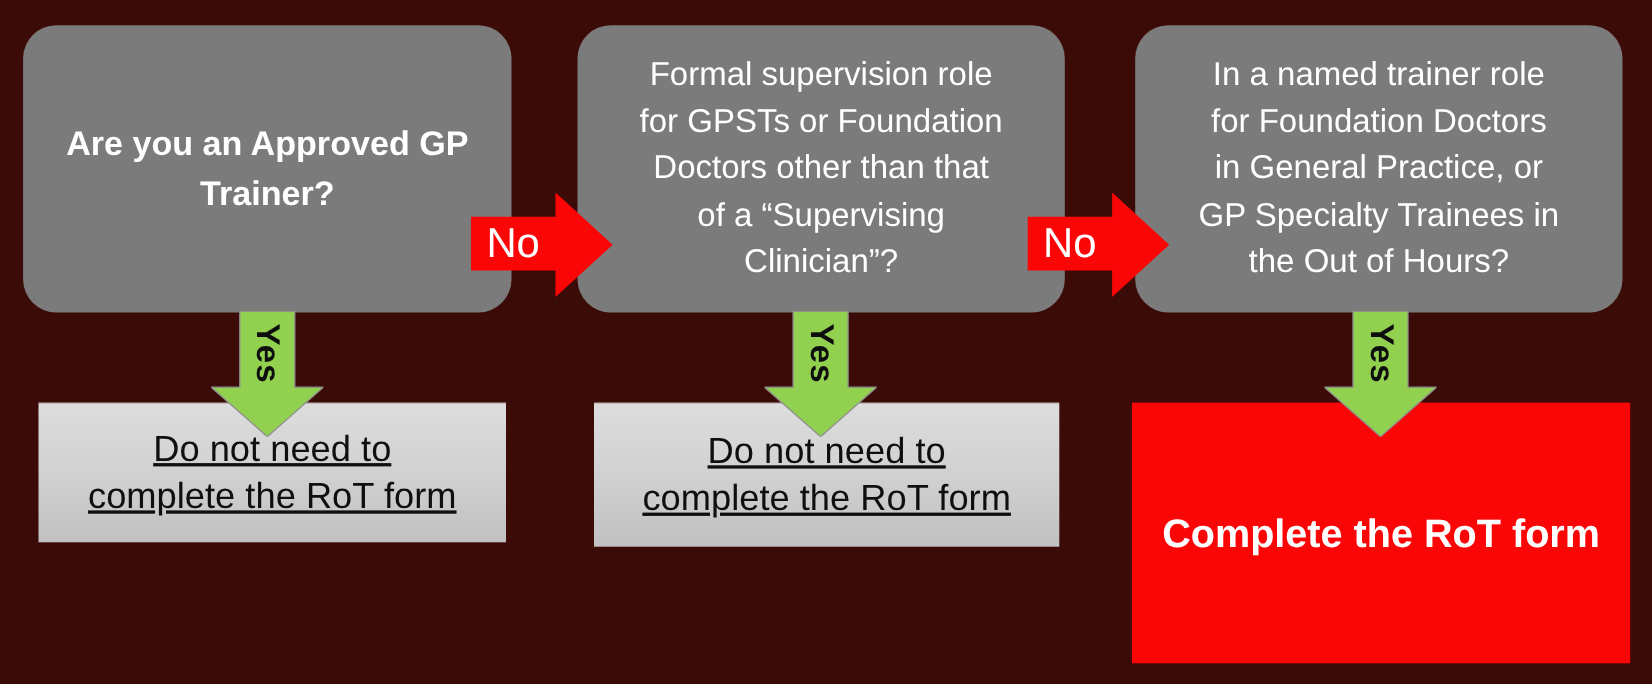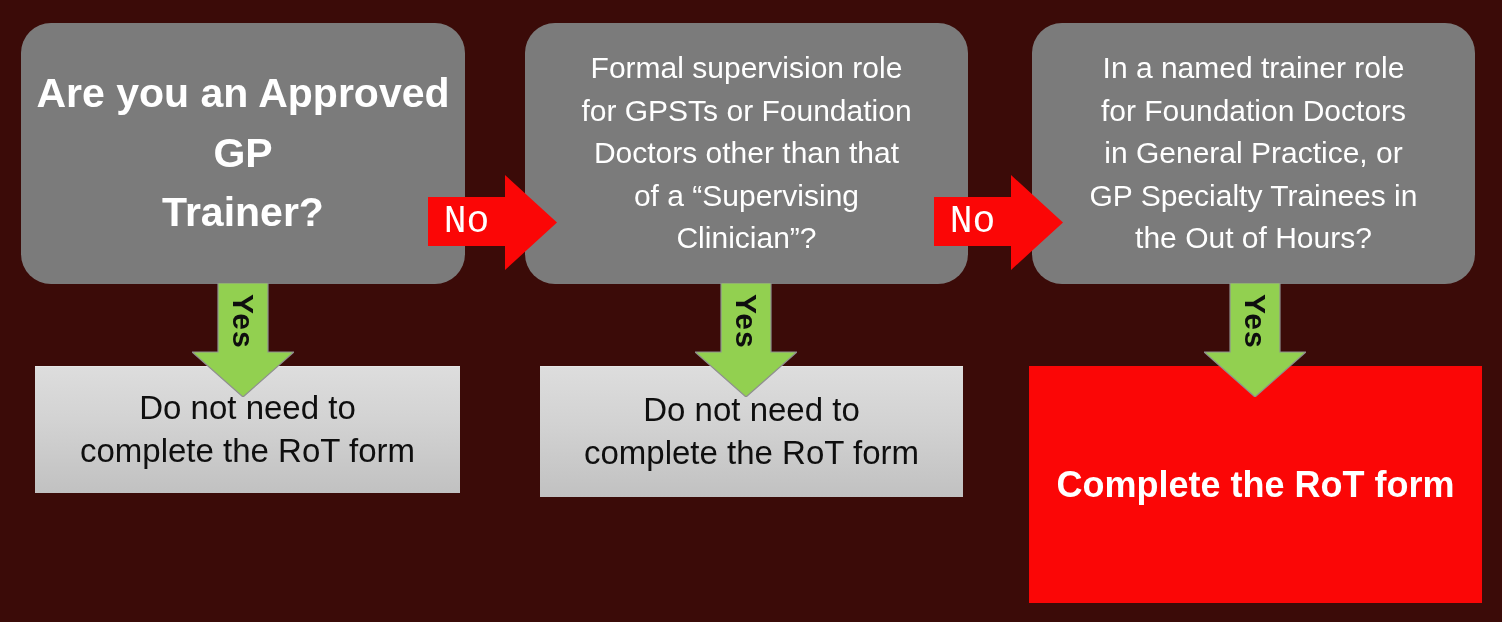"Are you an Approved GP" .q1 .qtext { font-size: 41px -> 31px }
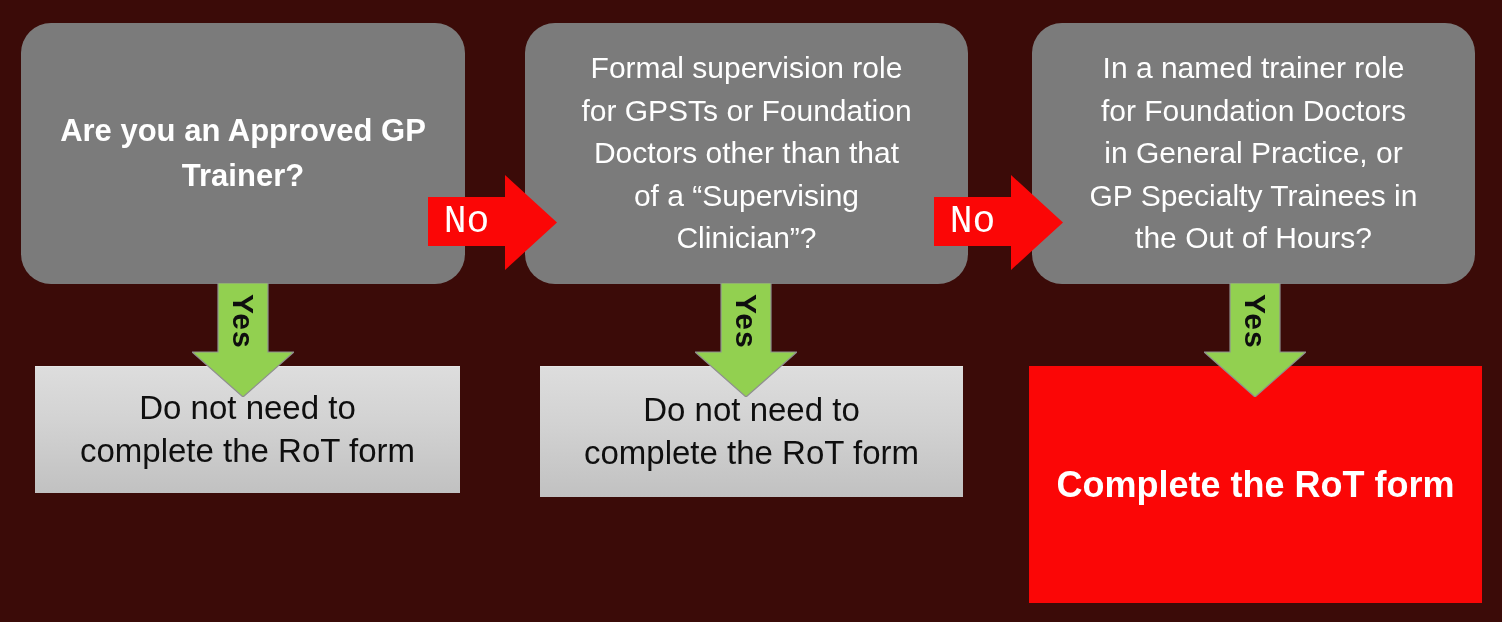"No" .no-label { font-family: Liberation Mono, monospace -> none }
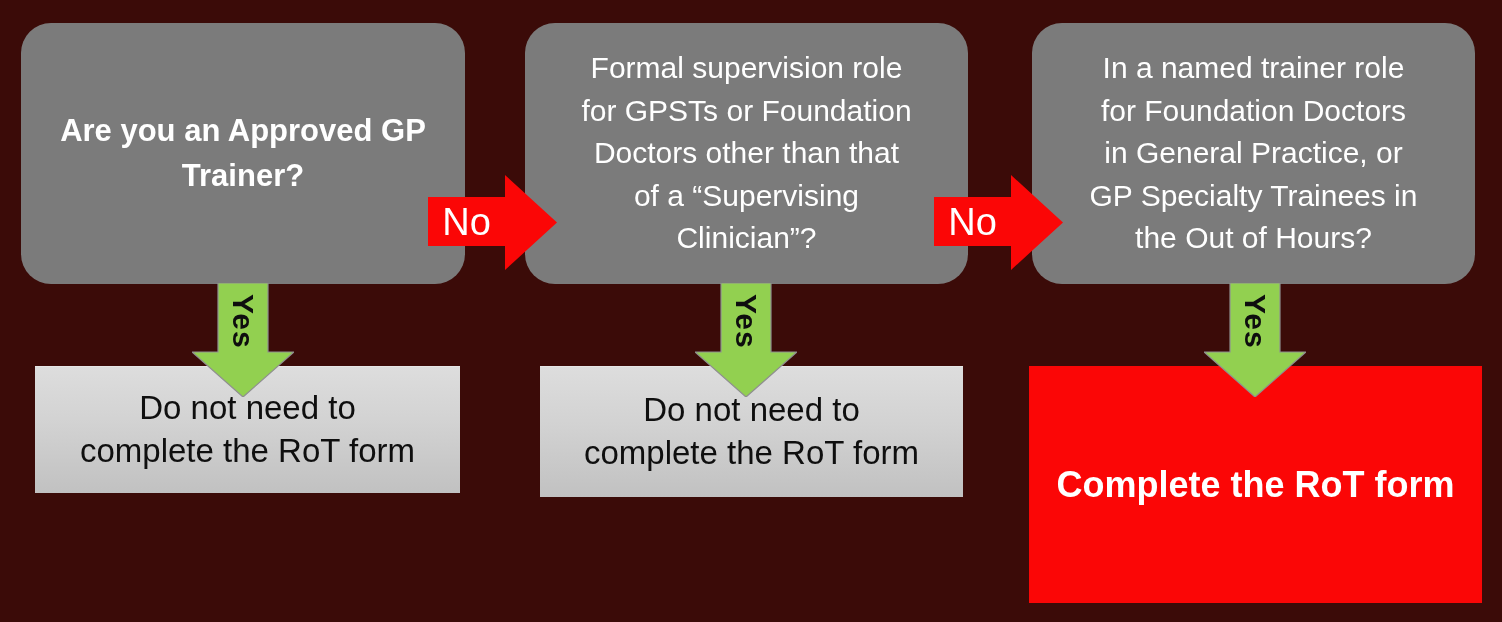"Do not need to" .res-main { text-decoration: none -> underline }
